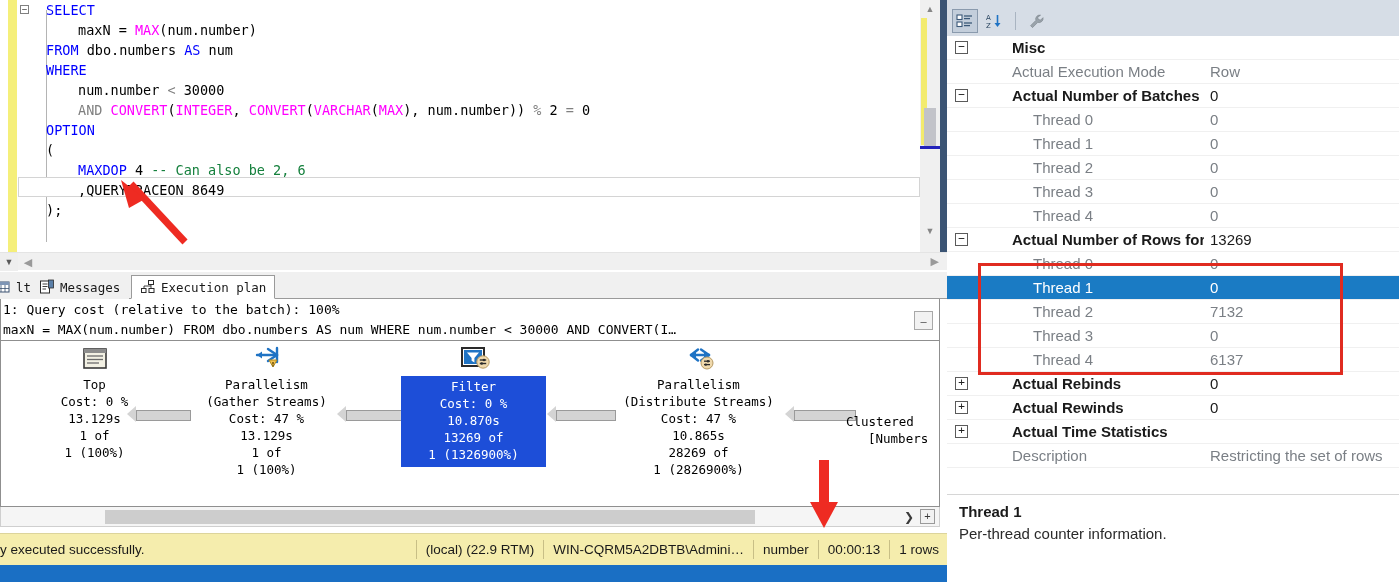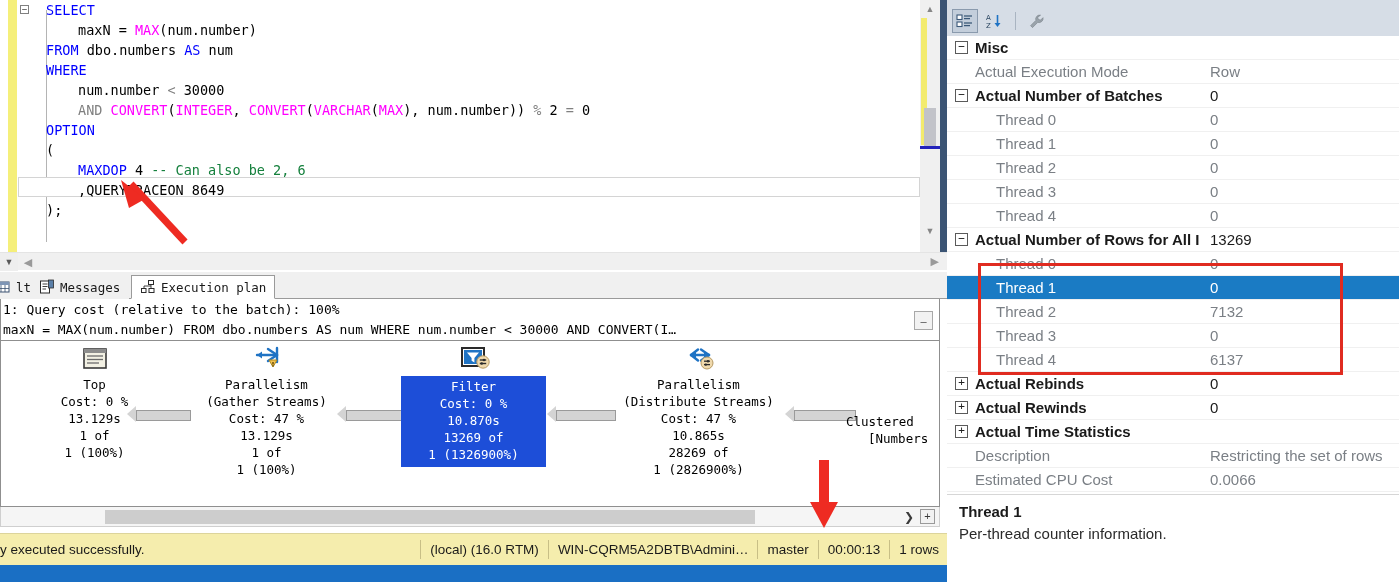"Misc" .pname { margin-left: none -> 37px }
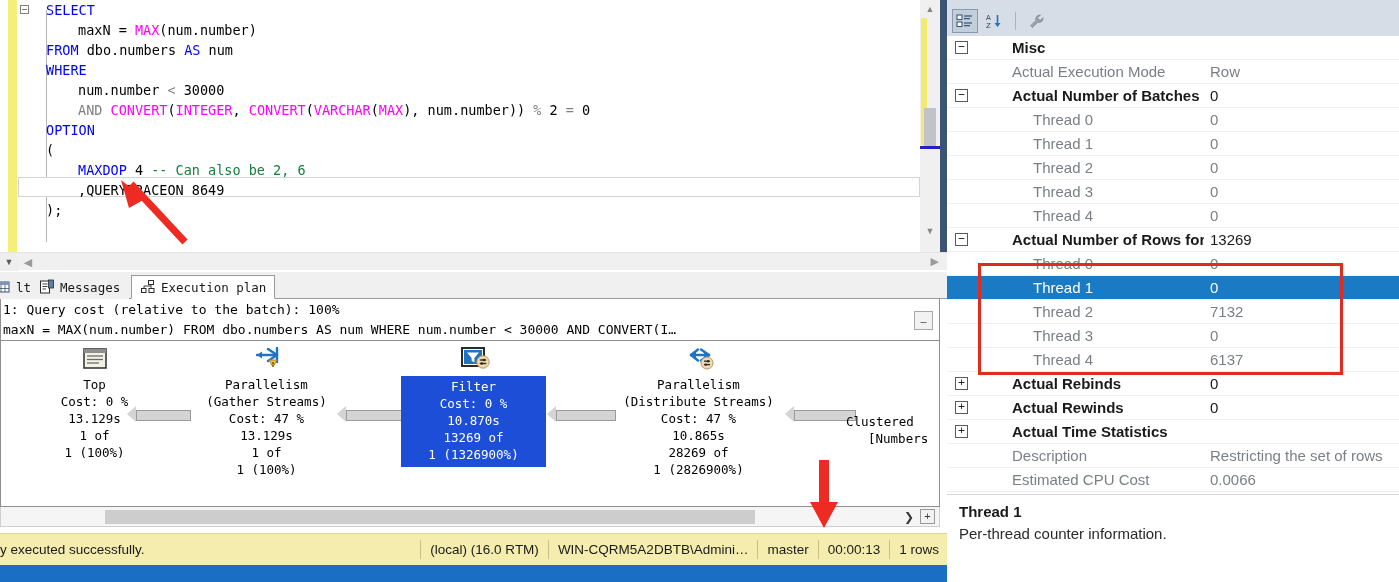"Estimated CPU Cost" div.prow { html: <div> <span></span> <span>Estimated CPU Cost</span> <span>0.0066</span> </div> -> none }
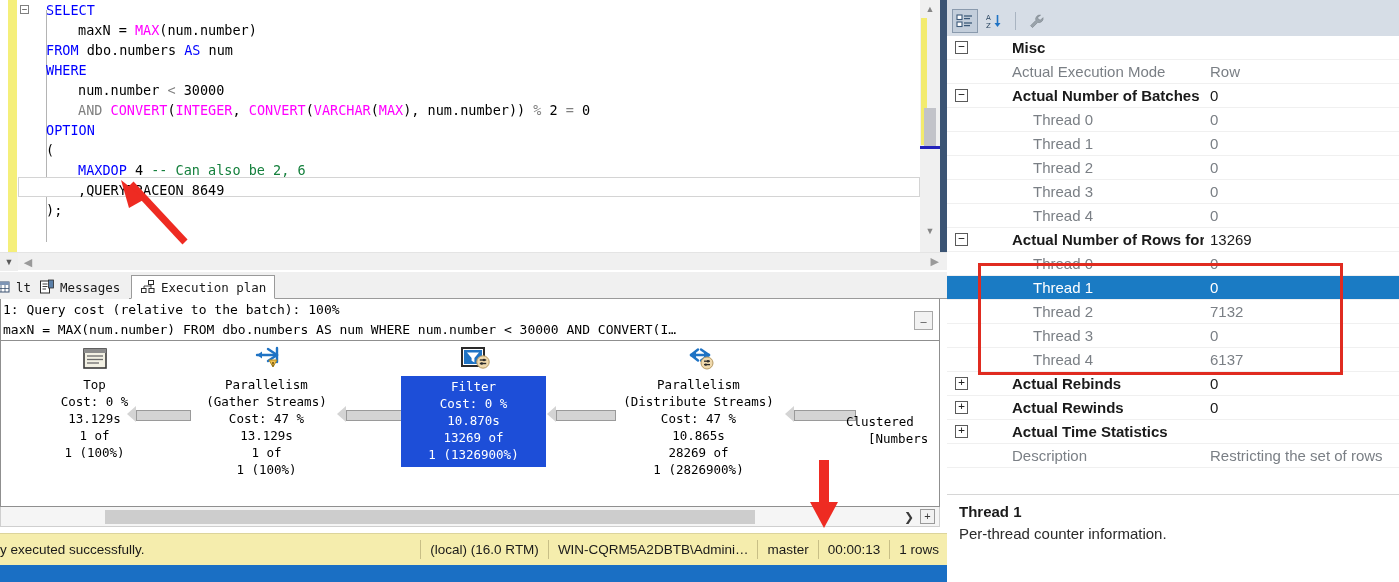"(local) (16.0 RTM)" span { text: 16.0 -> 22.9 }
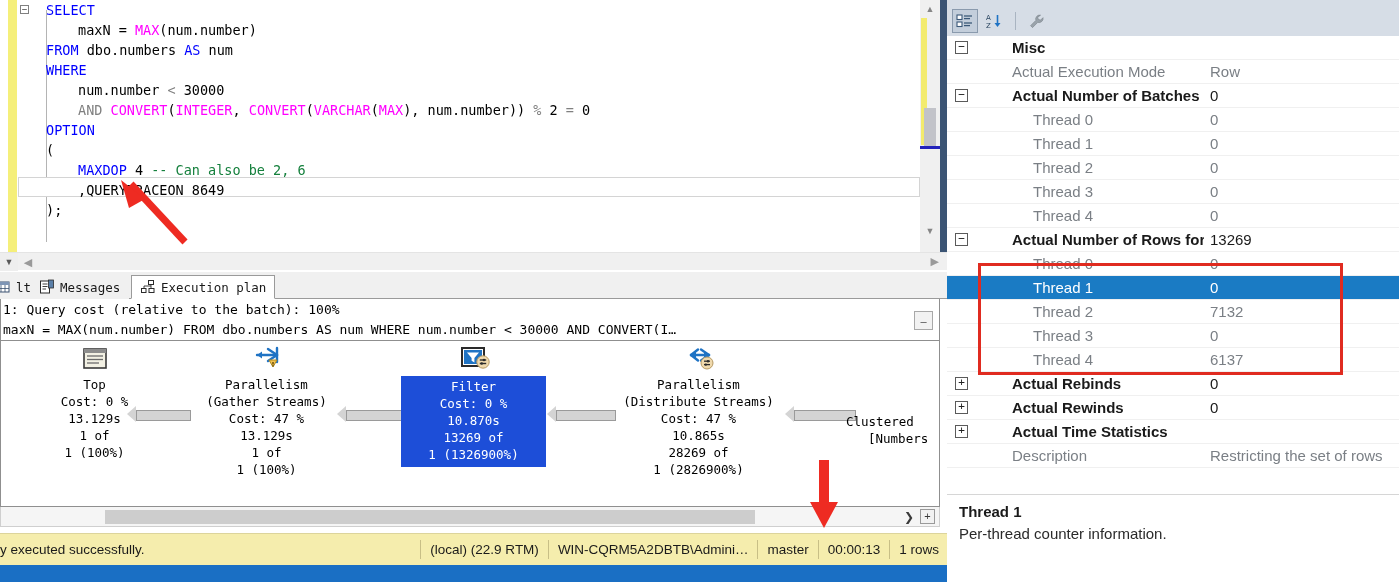"master" span { text: master -> number }
